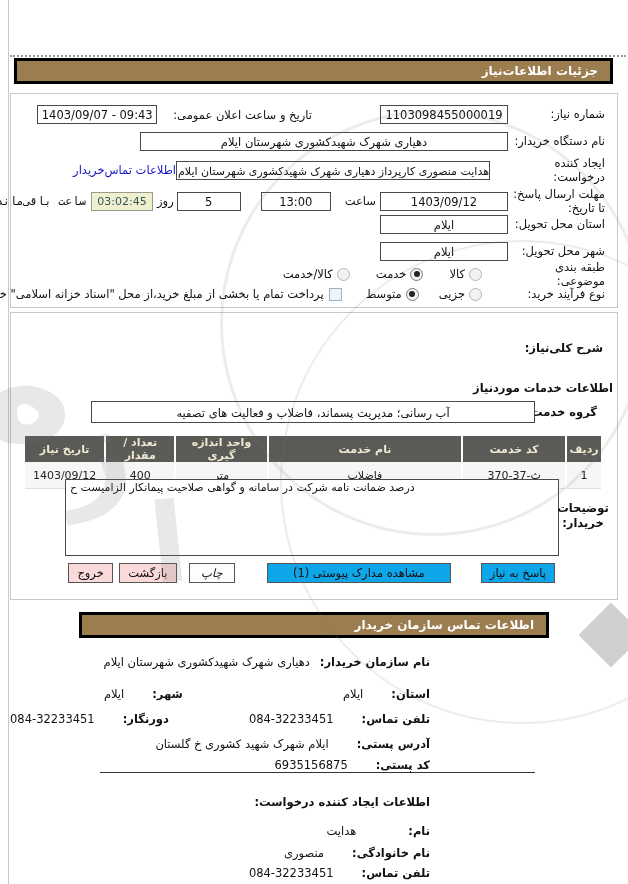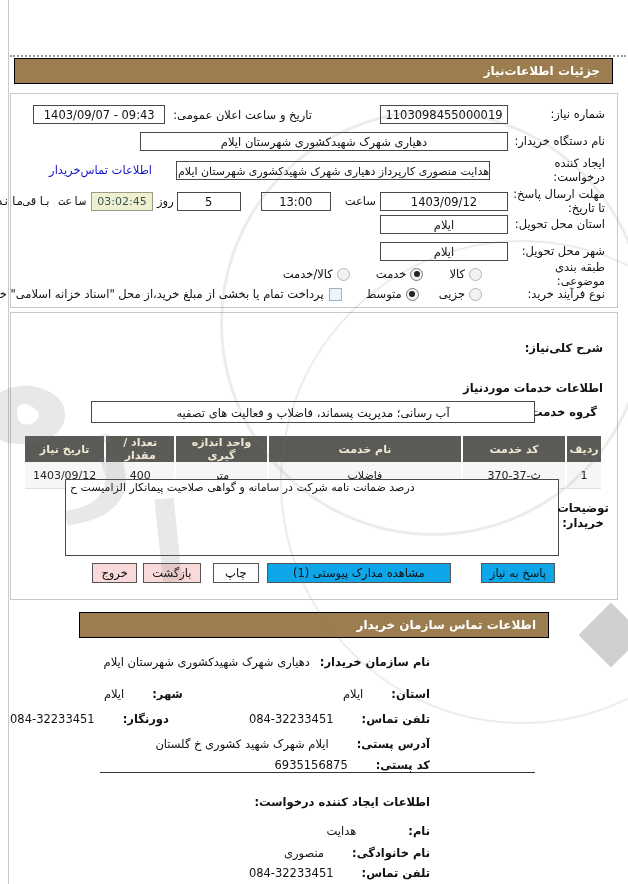"جزئیات اطلاعات‌نیاز" .bar { border: 1px solid #000000 -> 3px solid #000000 }
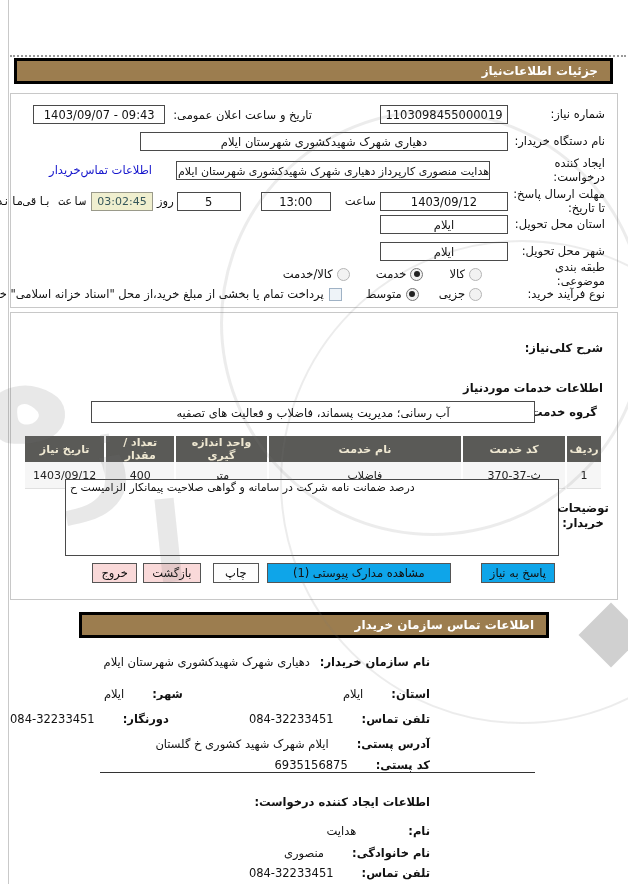"1403/09/07 - 09:43" span.field { margin-right: 8px -> 16px; width: 132px -> 120px }
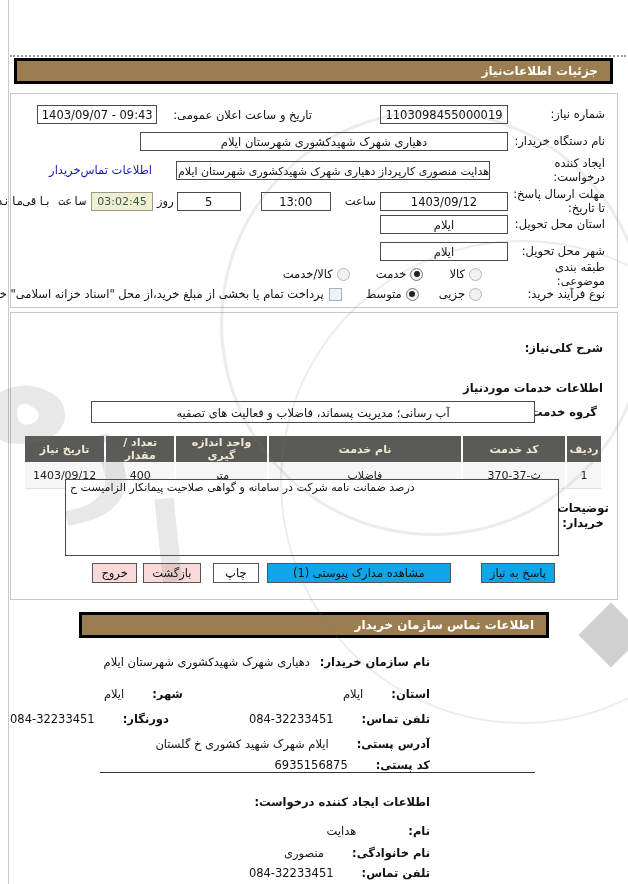"اطلاعات تماس‌خریدار" span.link { margin-right: 24px -> none }
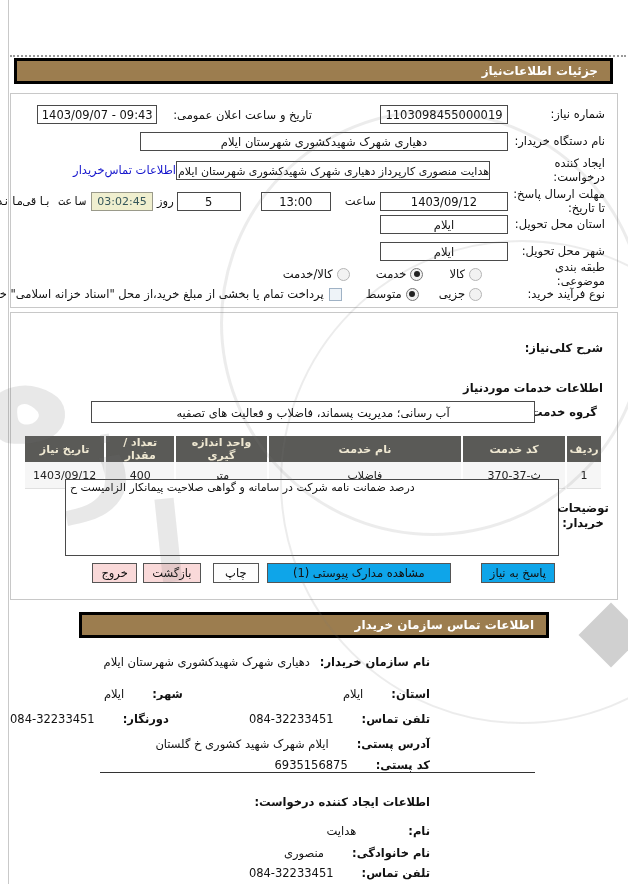"اطلاعات خدمات موردنیاز" div.bold { right: 14px -> 4px }
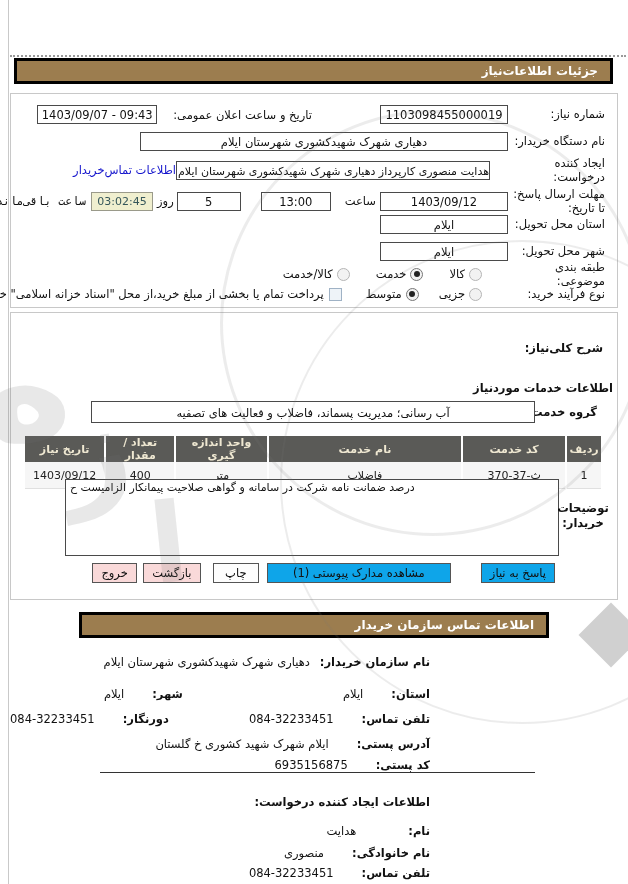"چاپ" span.btn { font-style: none -> italic; margin-right: 8px -> 32px }
